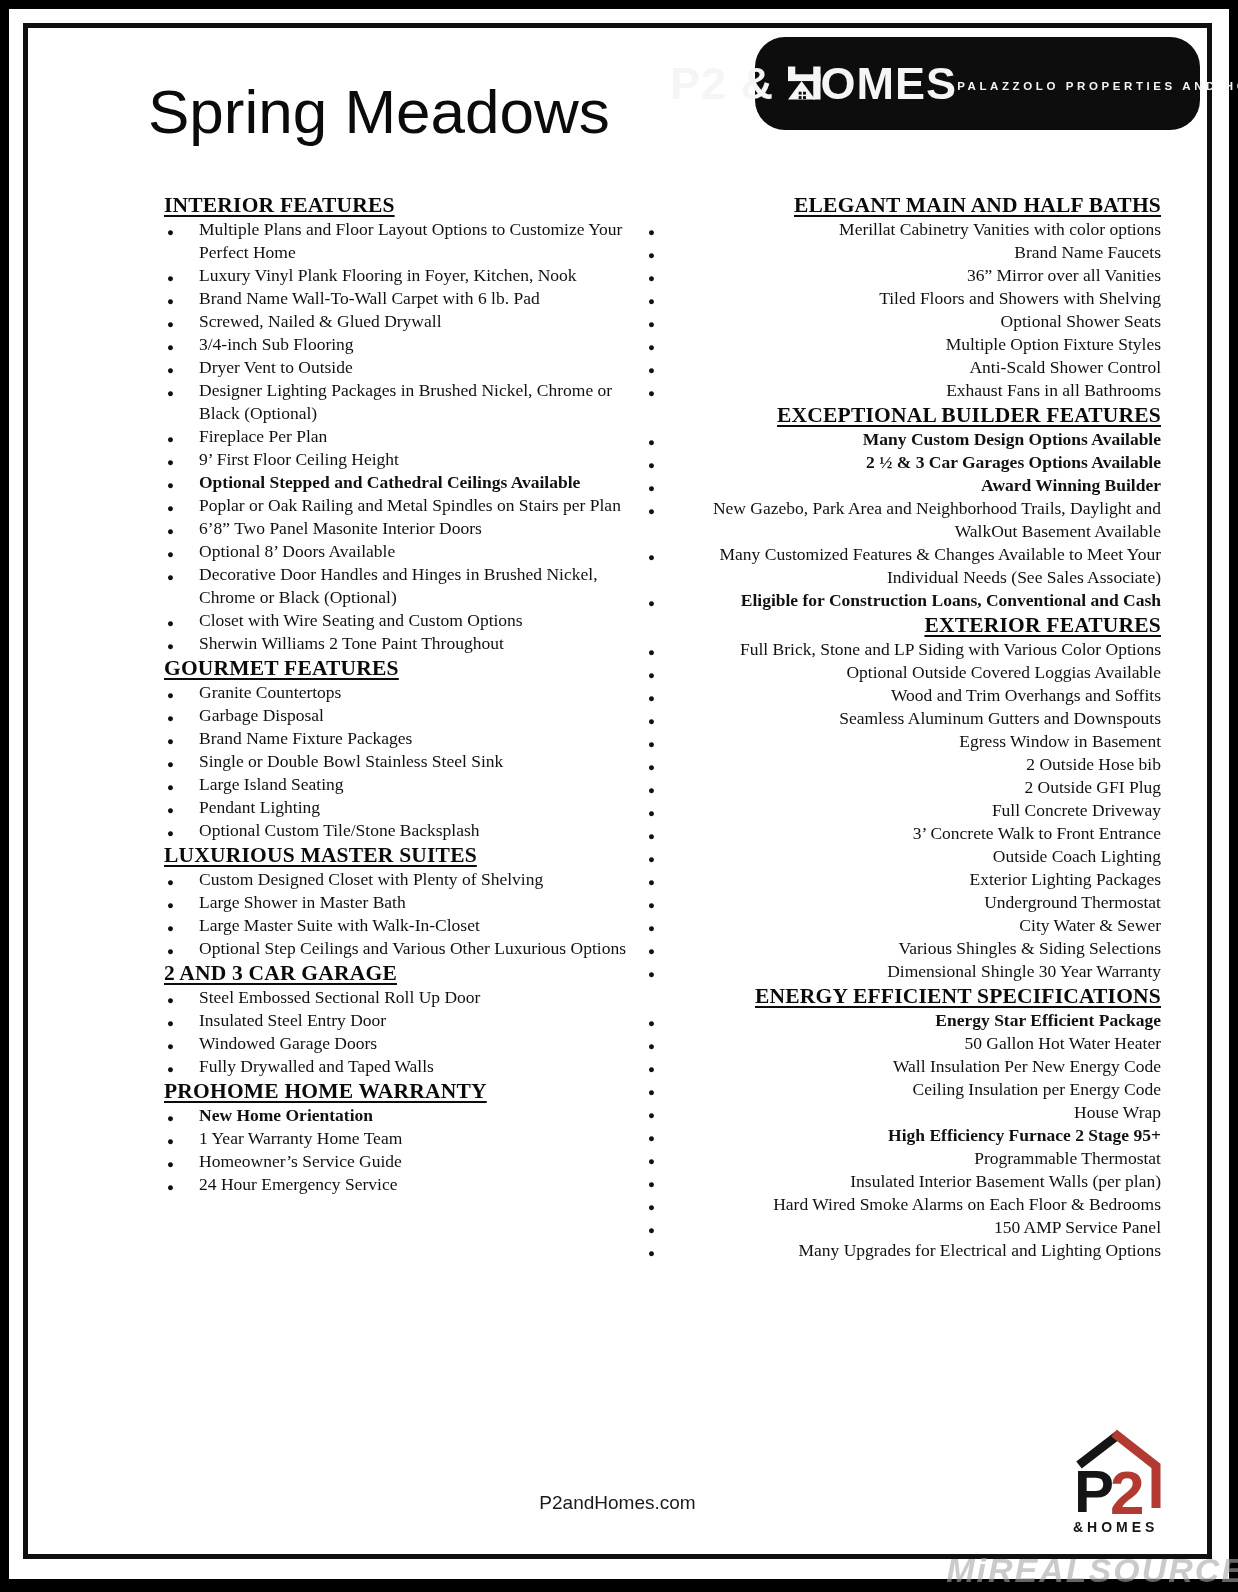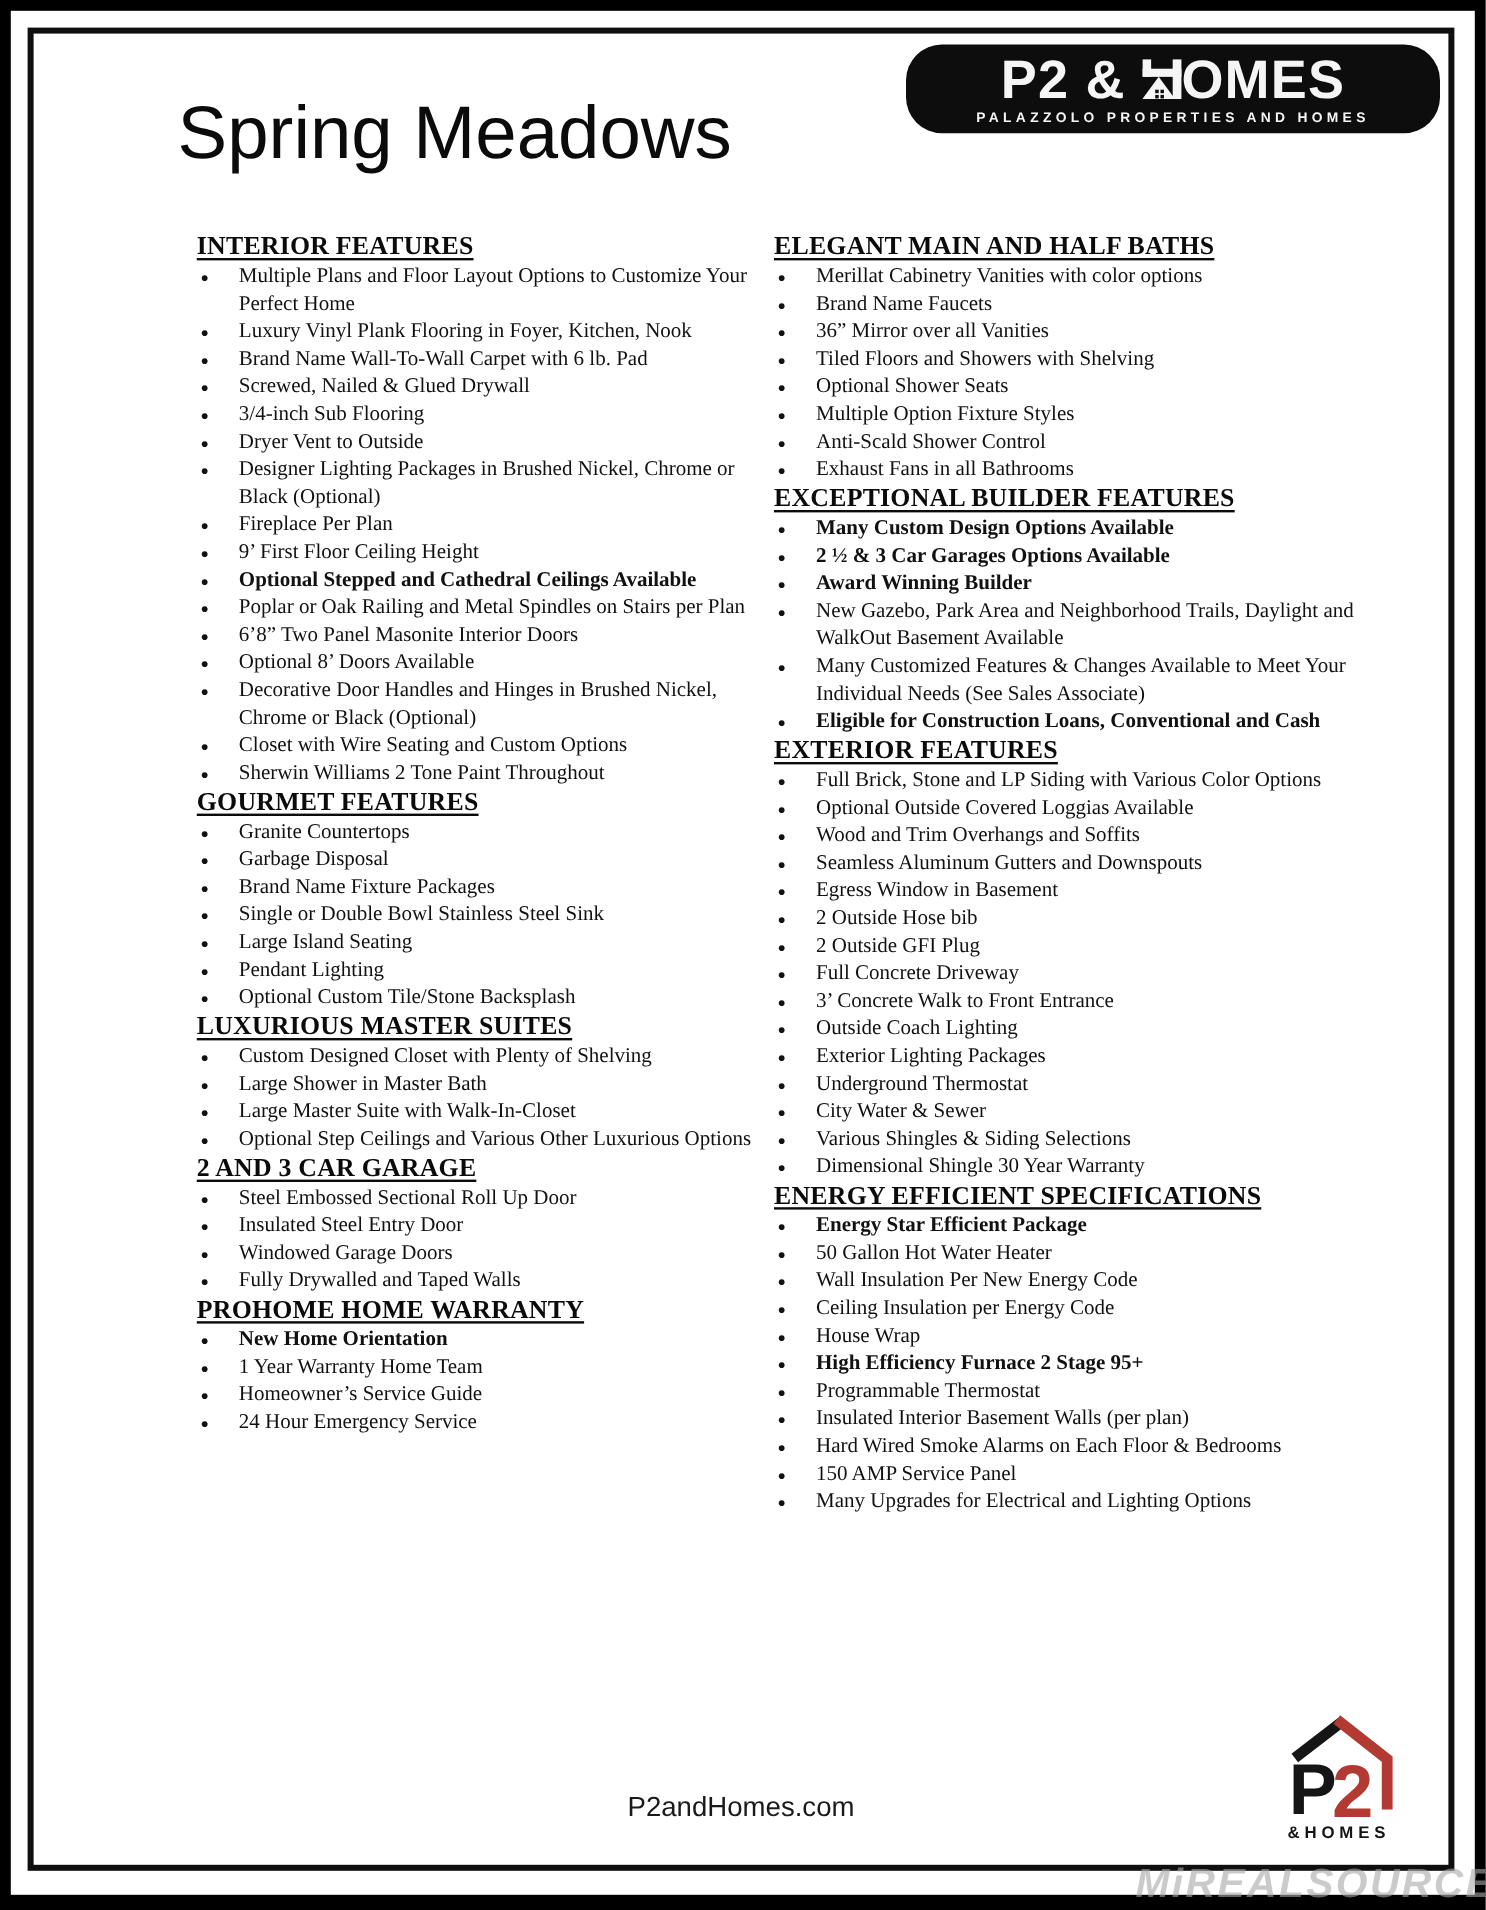"P2 & OMES" .logo-top { flex-direction: column -> row; height: 74px -> 93px }
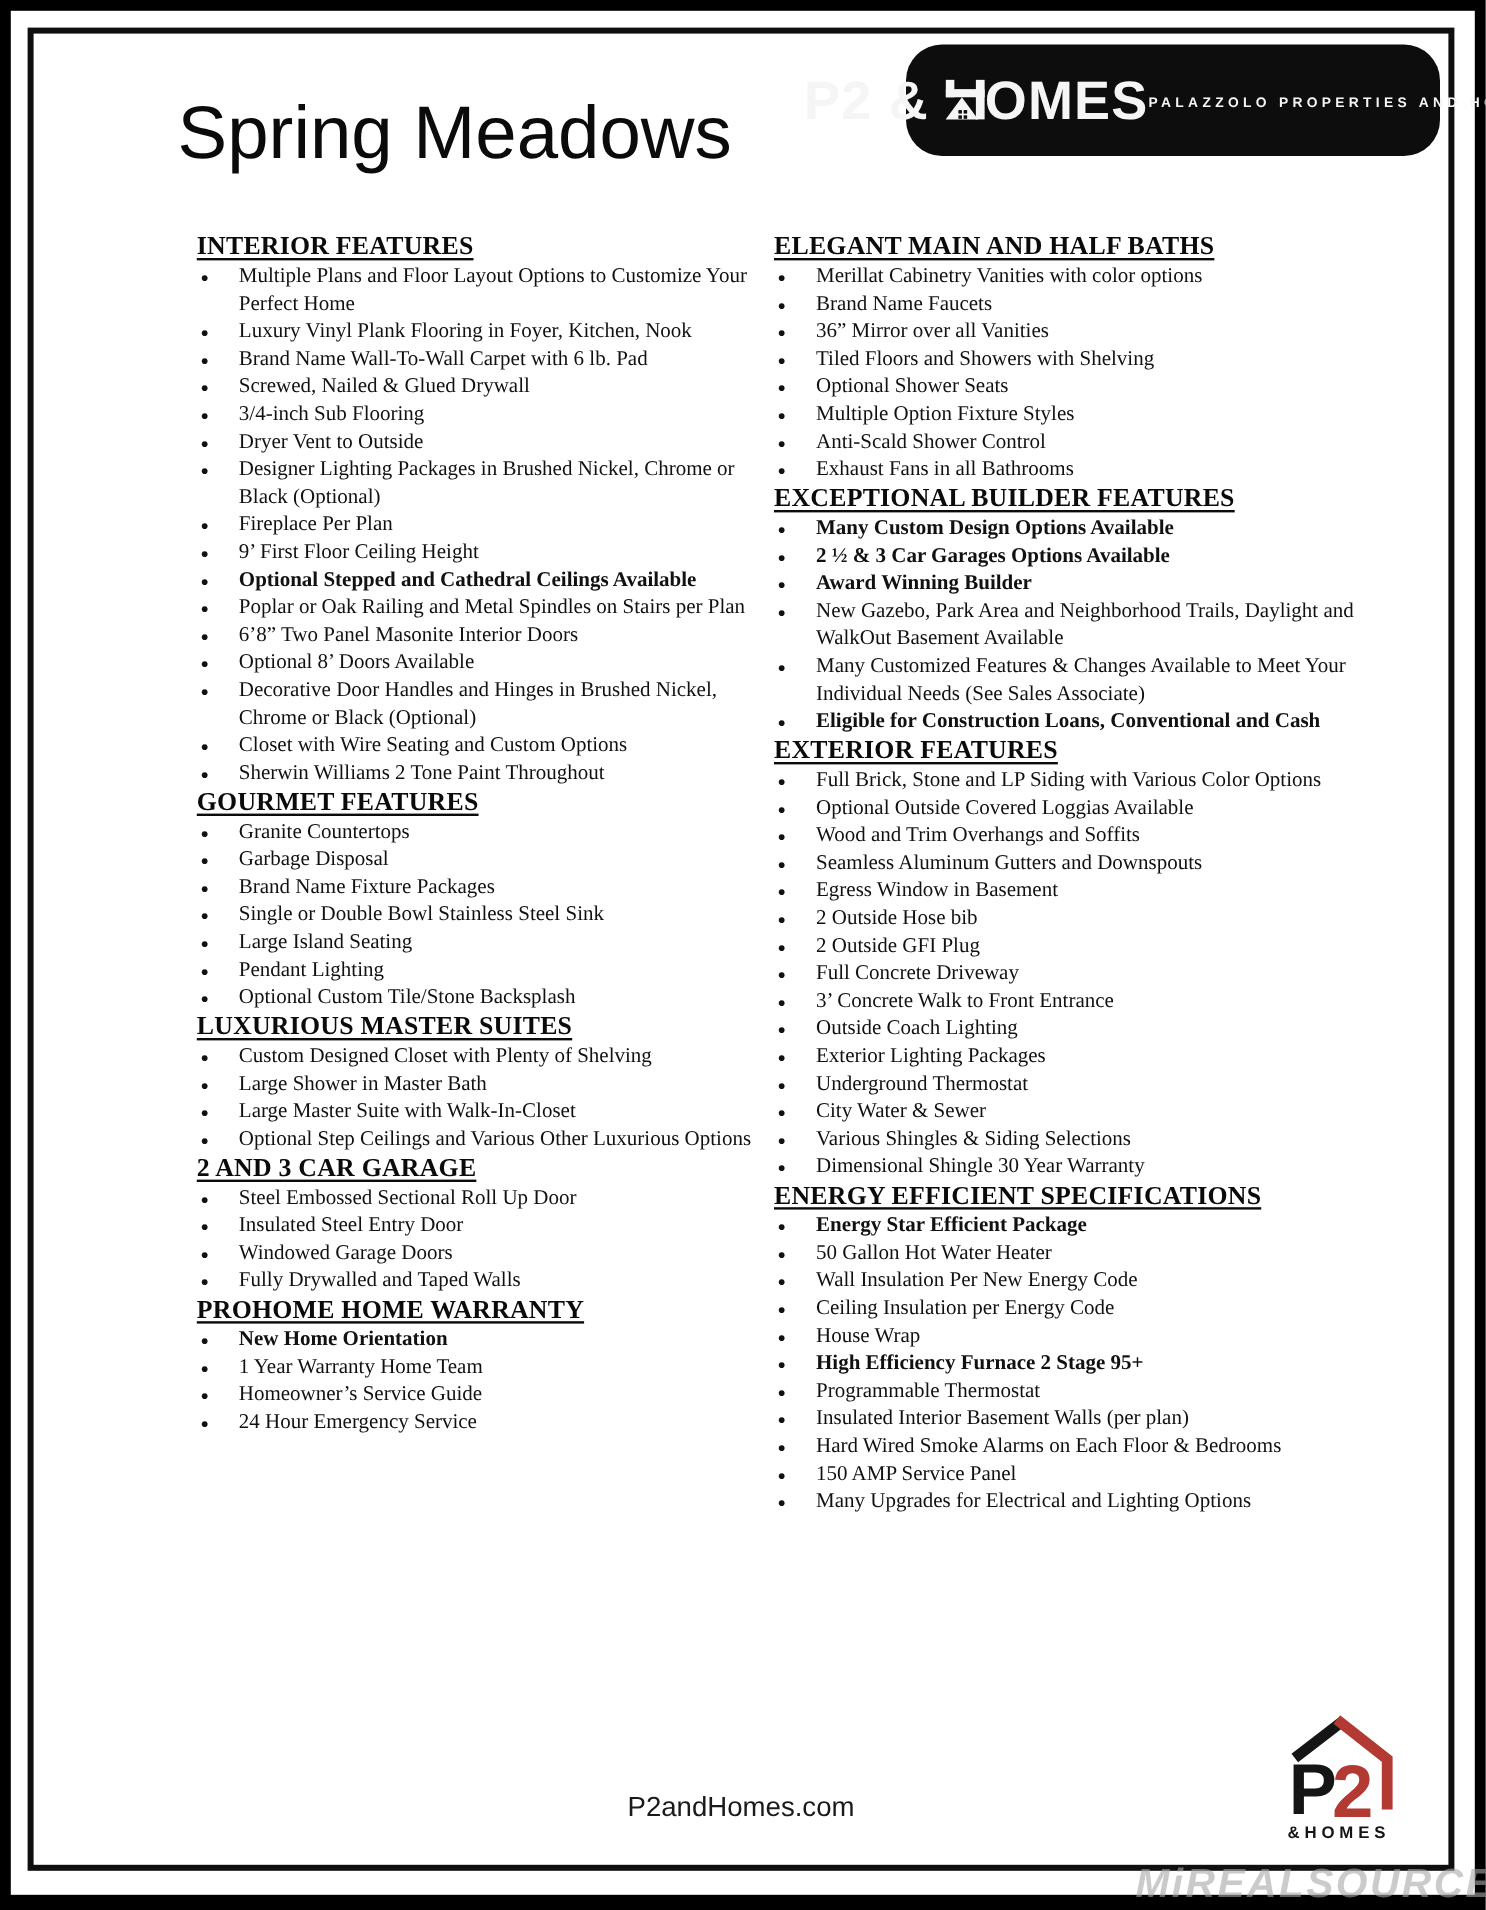"ELEGANT MAIN AND HALF BATHS" #col-right { text-align: none -> right }
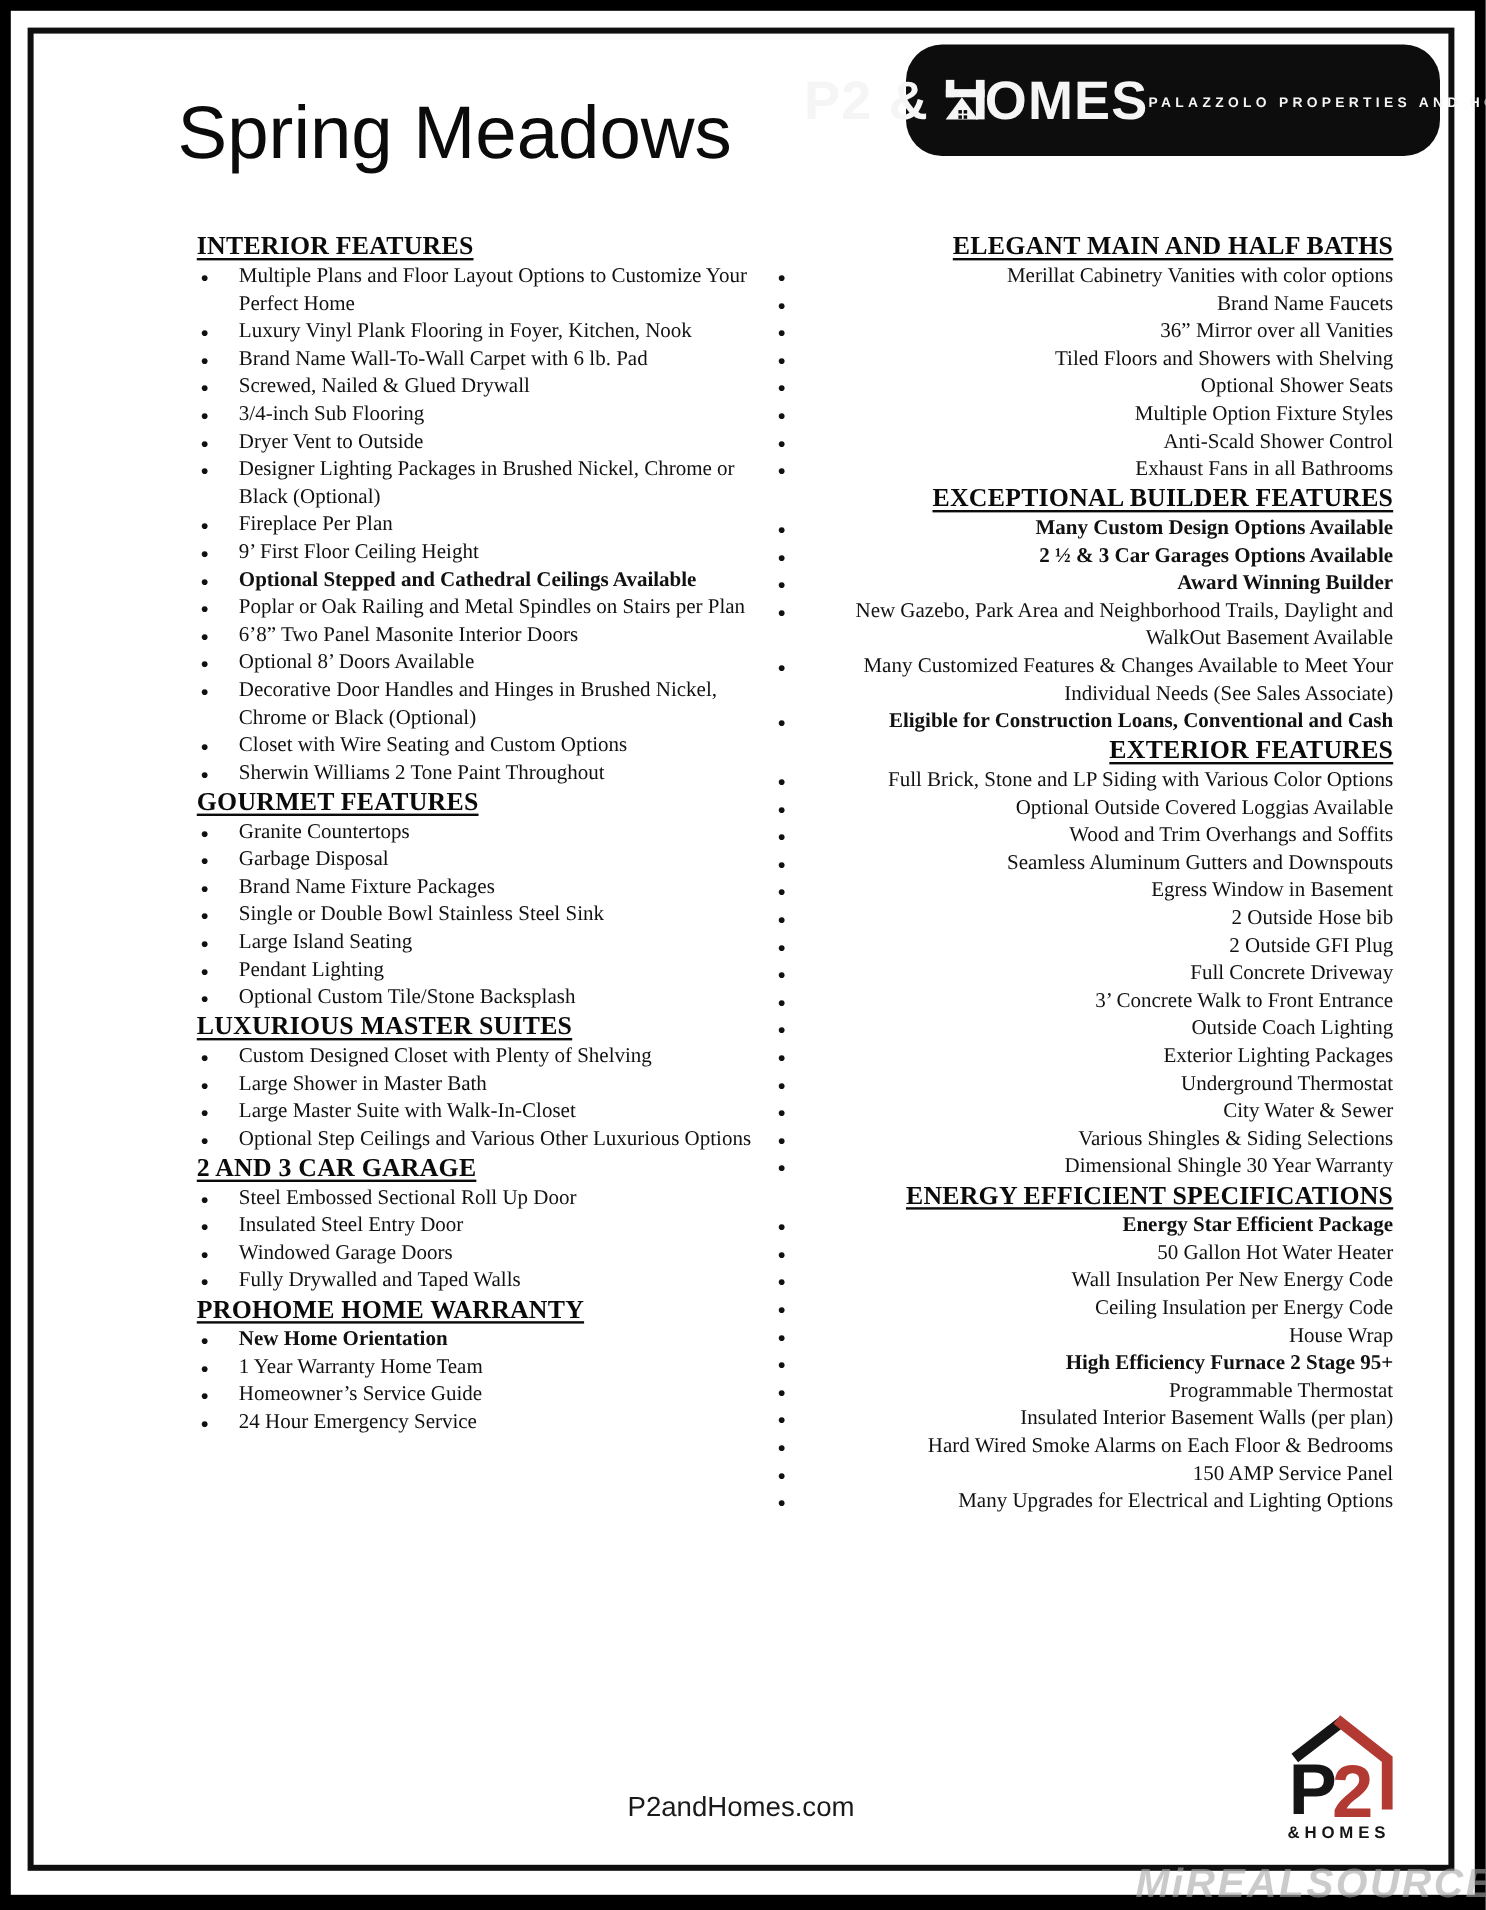"P2andHomes.com" .footer-url { font-size: 23px -> 19px }
